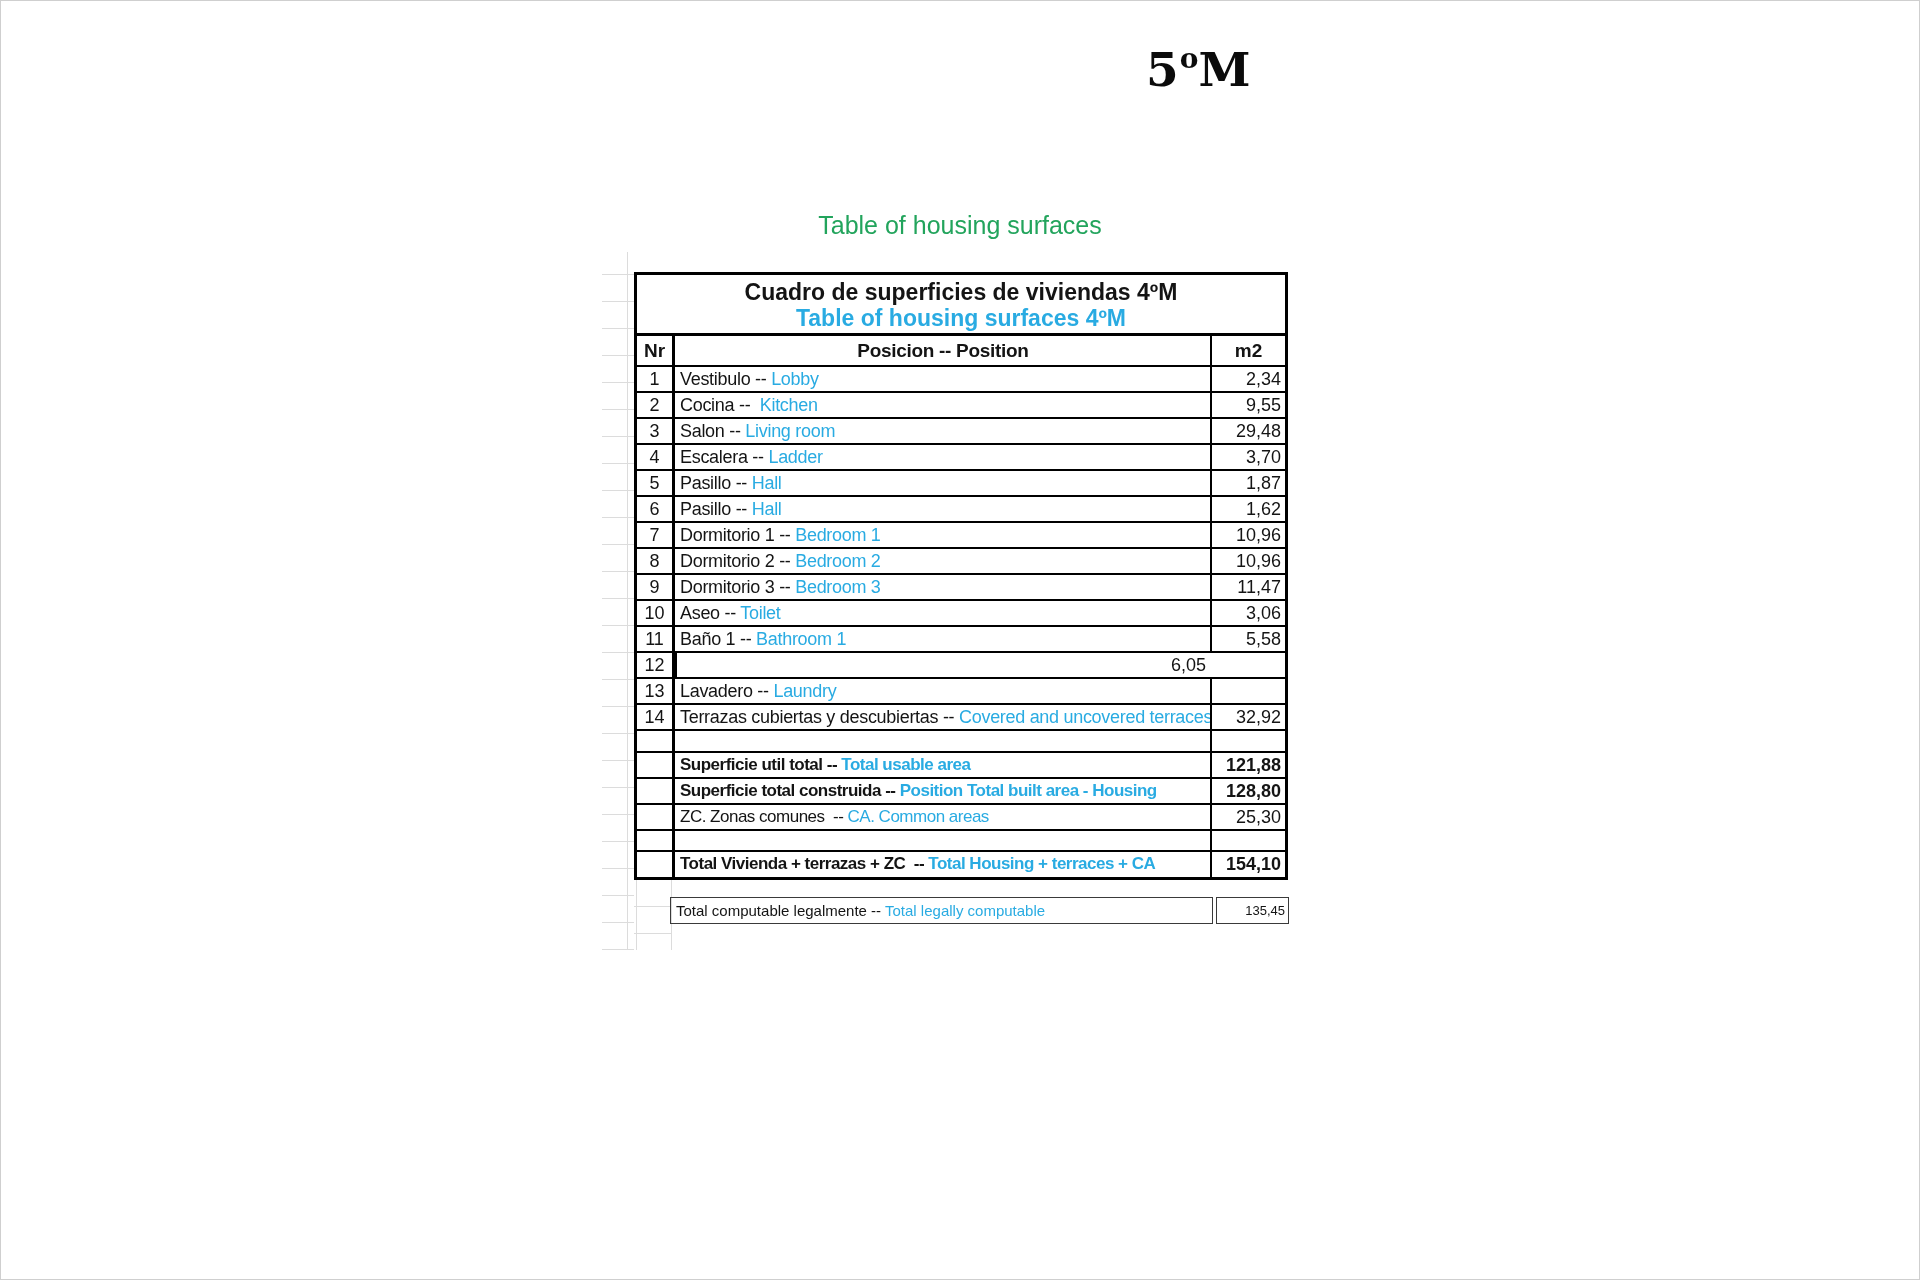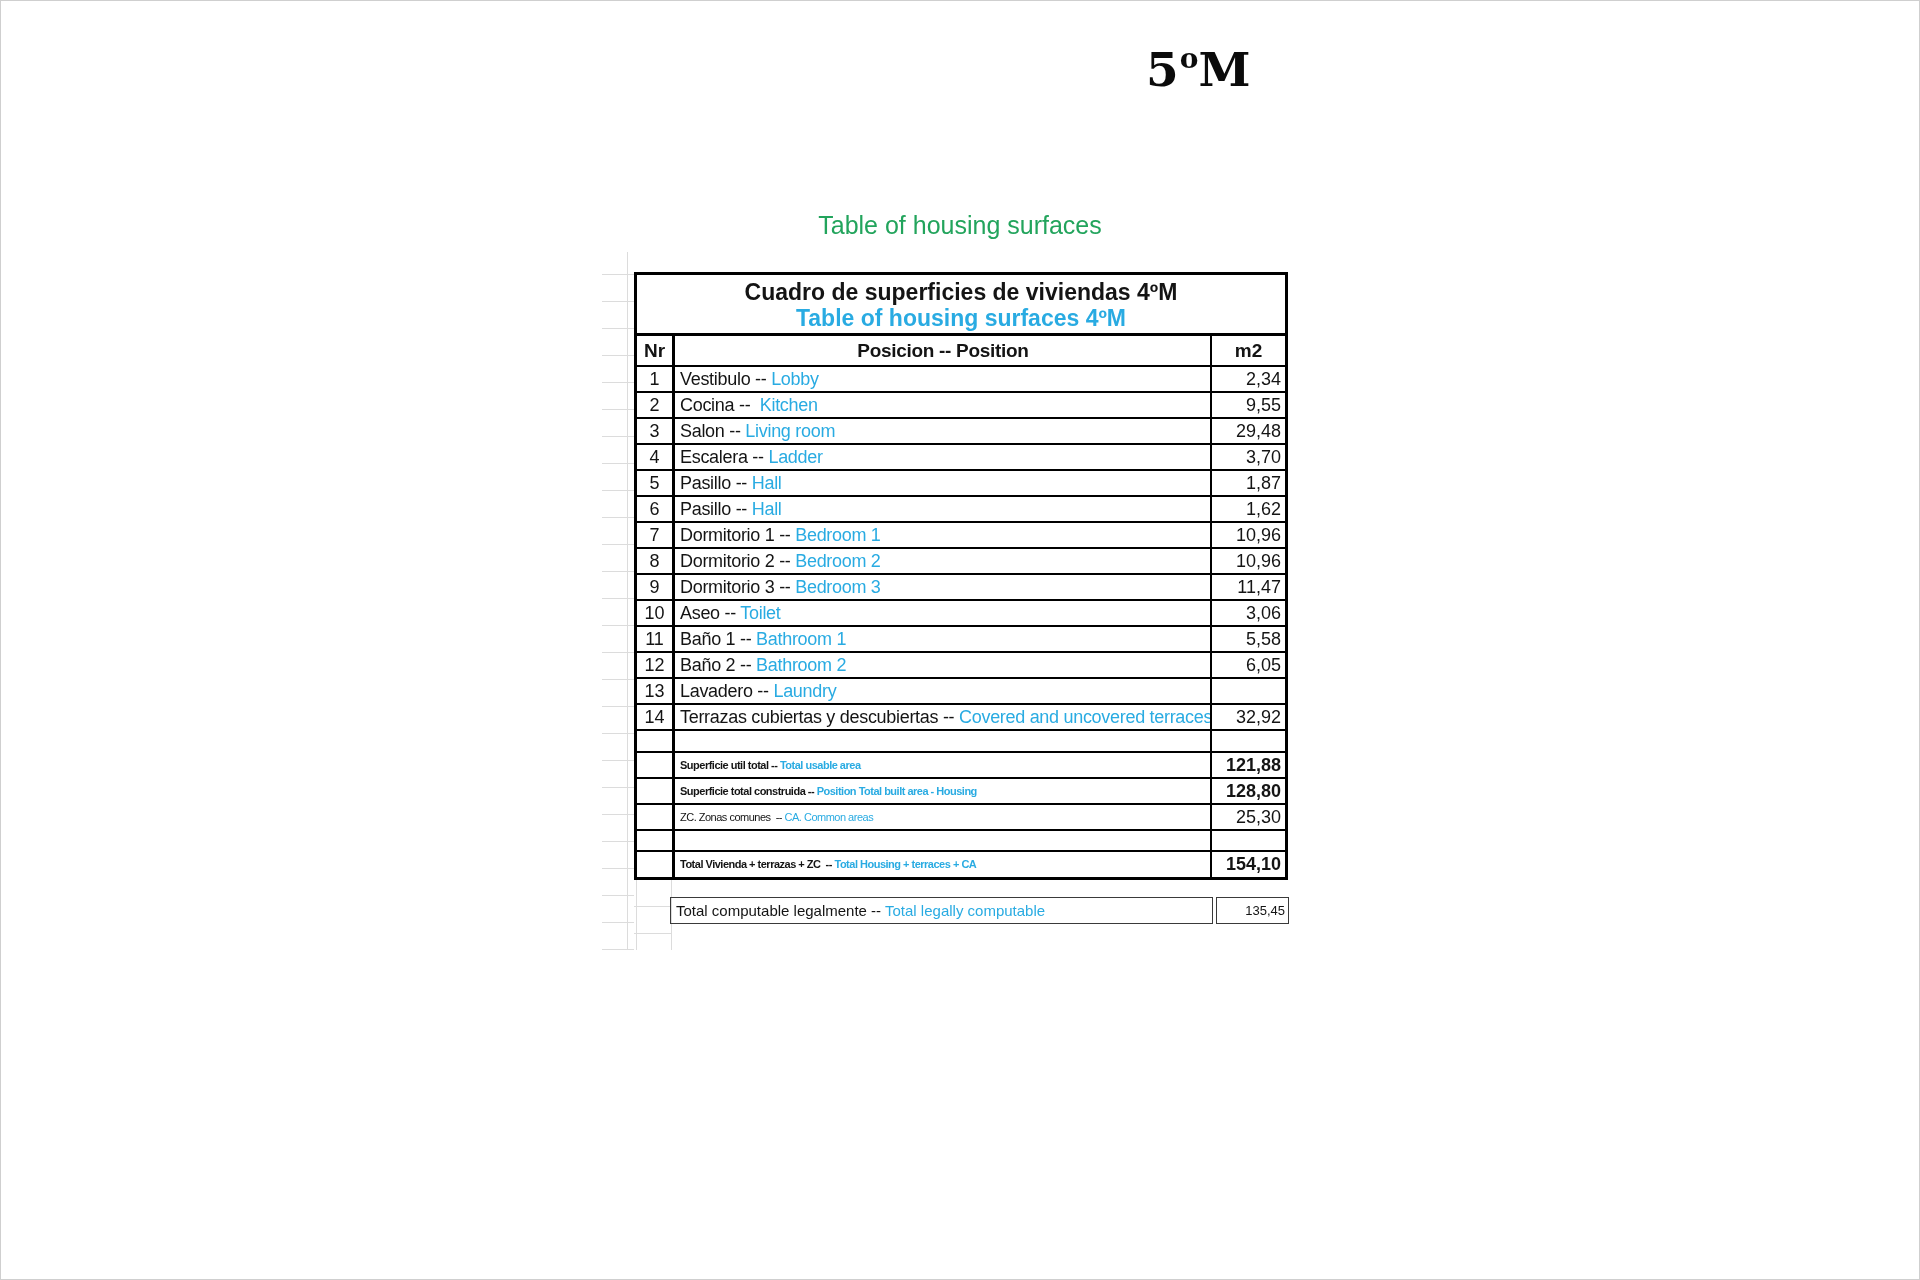"Baño 2 -- Bathroom 2" div.c { html: <div><span>Baño 2 -- </span><span>Bathroom 2</span></div> -> none }
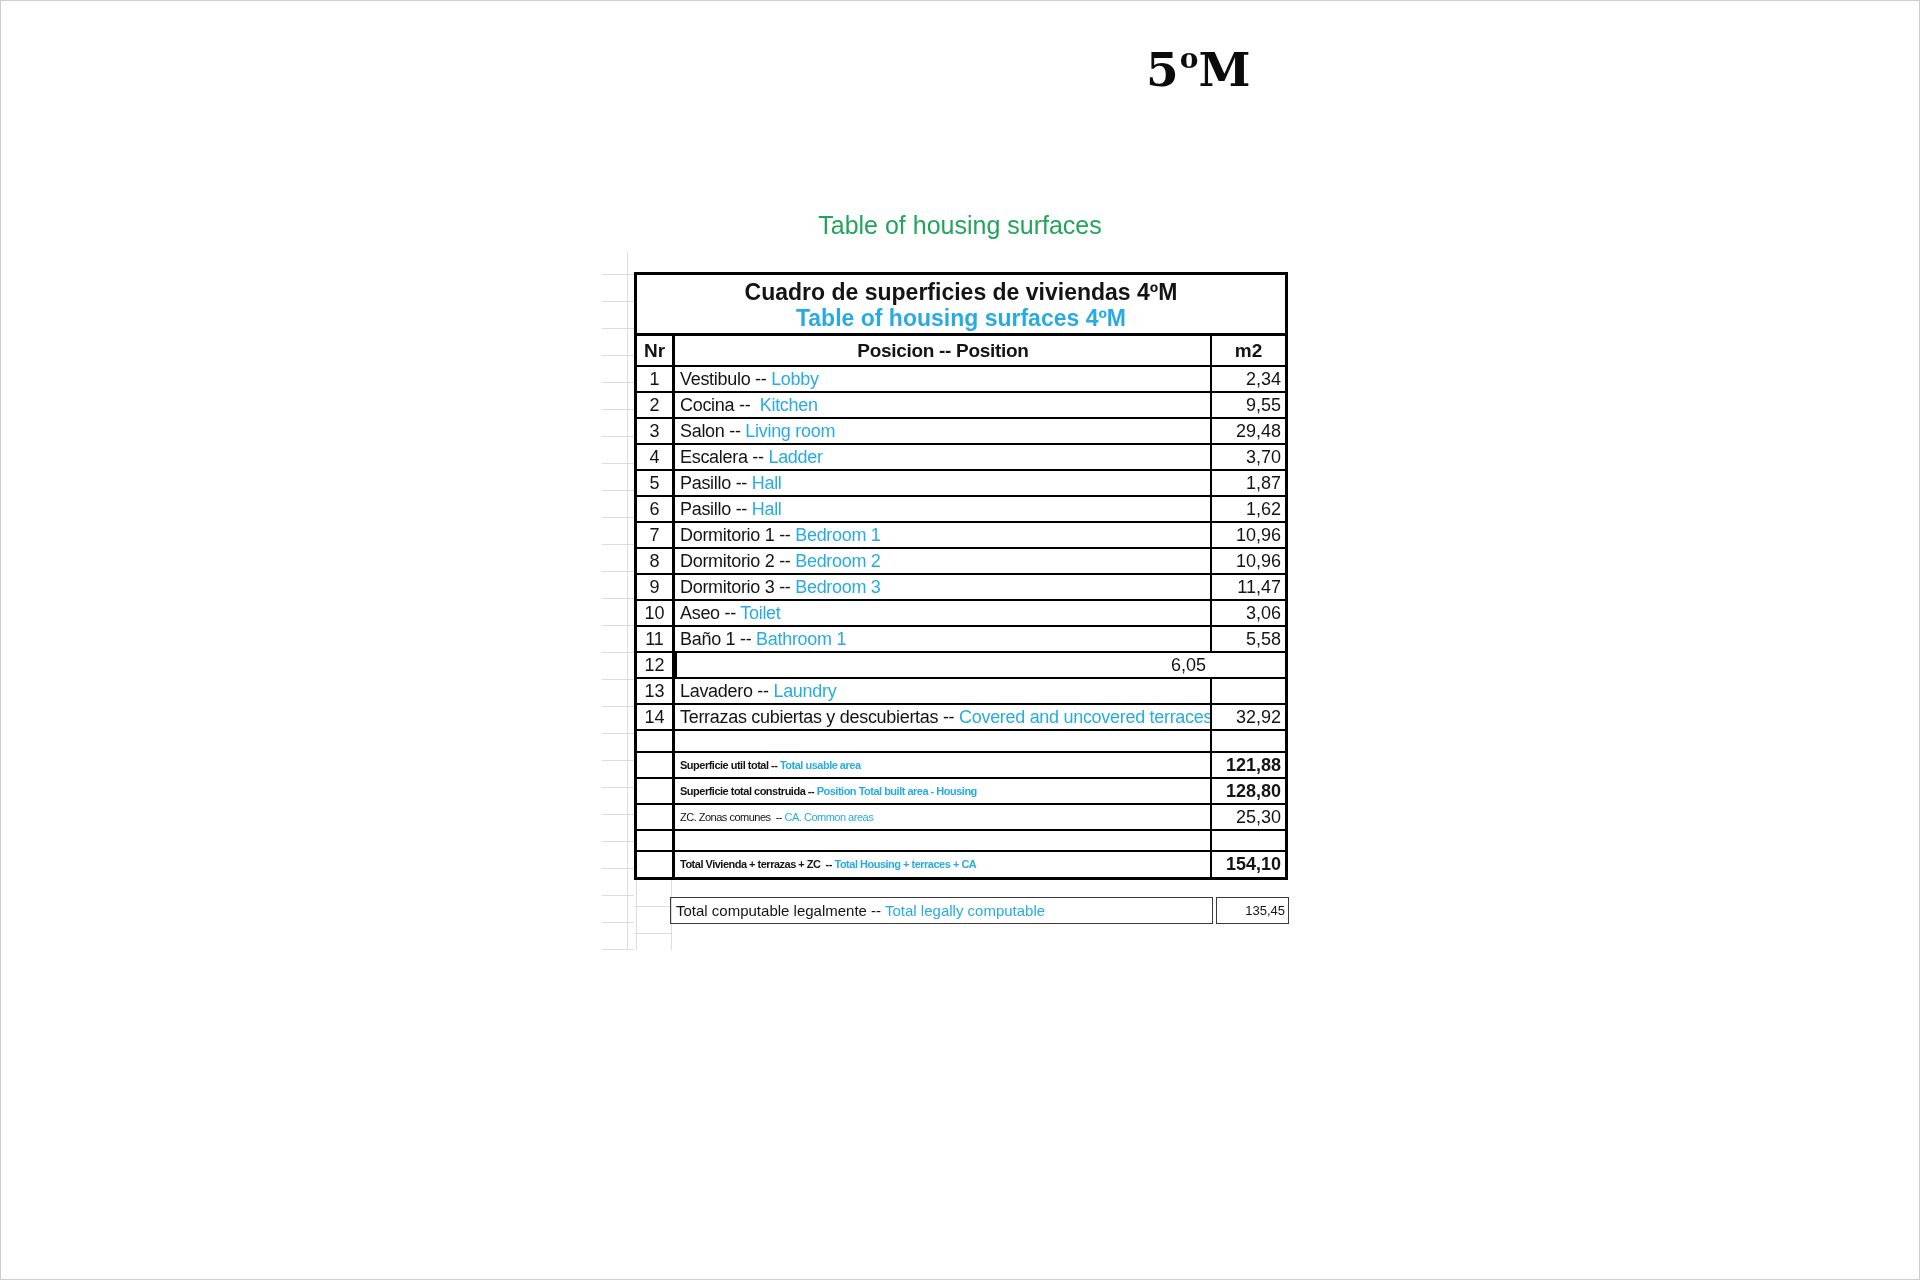"Superficie util total -- Total" .row.summary-row .c.pos, .row.grand-total-row .c.pos { font-size: 11px -> 17px }
